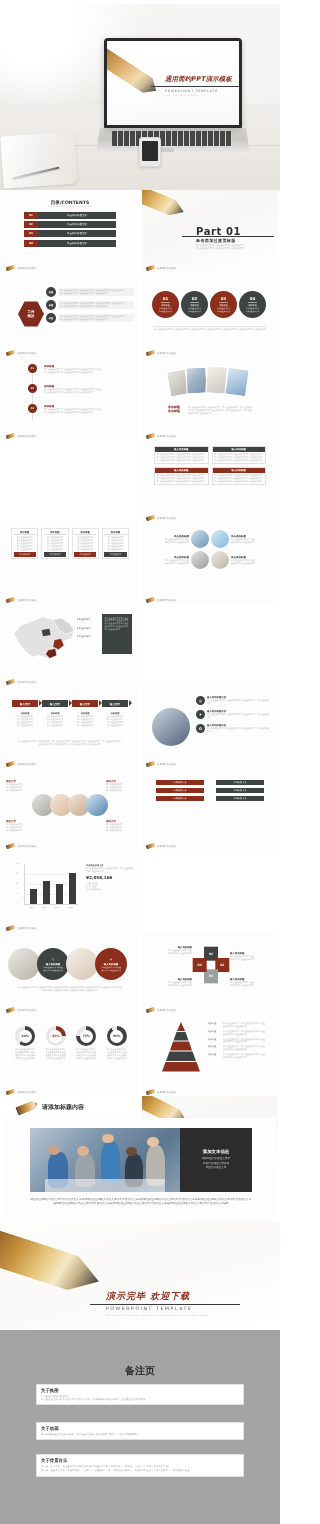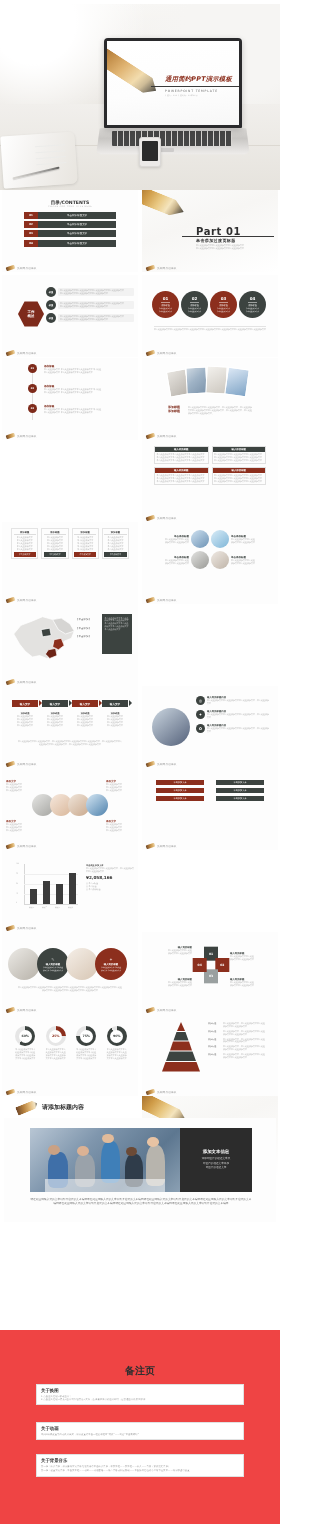"演示完毕 欢迎下载" div.slide { html: none -> <div> <div></div> <div>演示完毕 欢迎下载</div> <div></div> <div>POWERPOINT TEMPLATE</div> <div>LOREM IPSUM DOLOR SIT AMET CONSECTETUR ADIPISCING ELIT SED DO EIUSMOD TEMPOR</div> </div> }
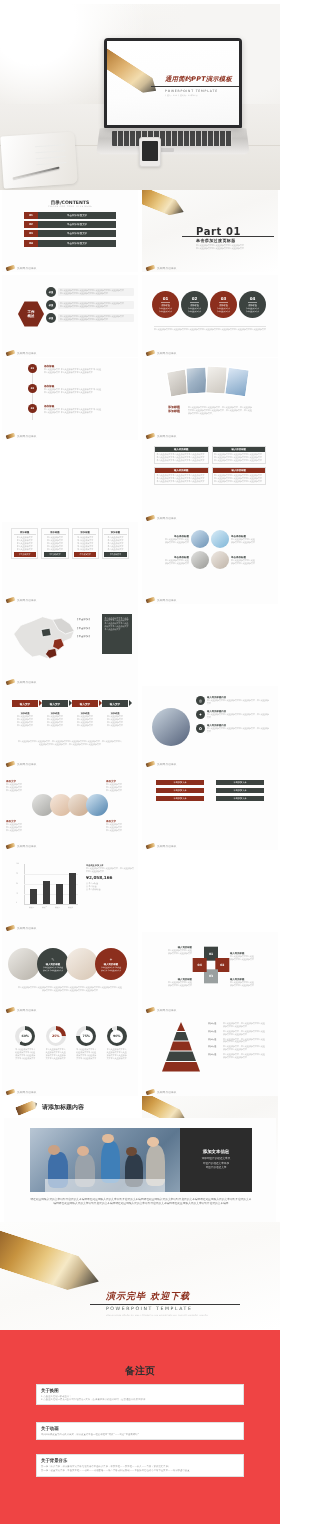"备注页" div.slide { background: #ef4444 -> #a3a3a3 }
